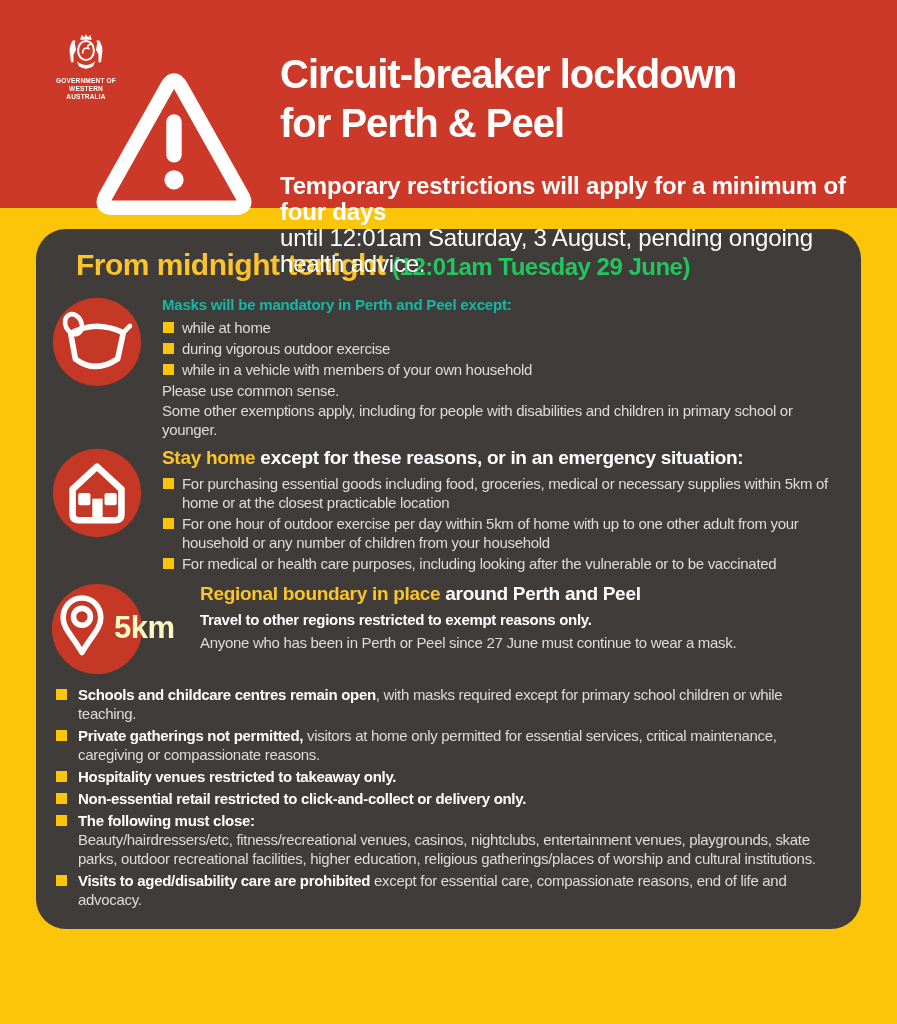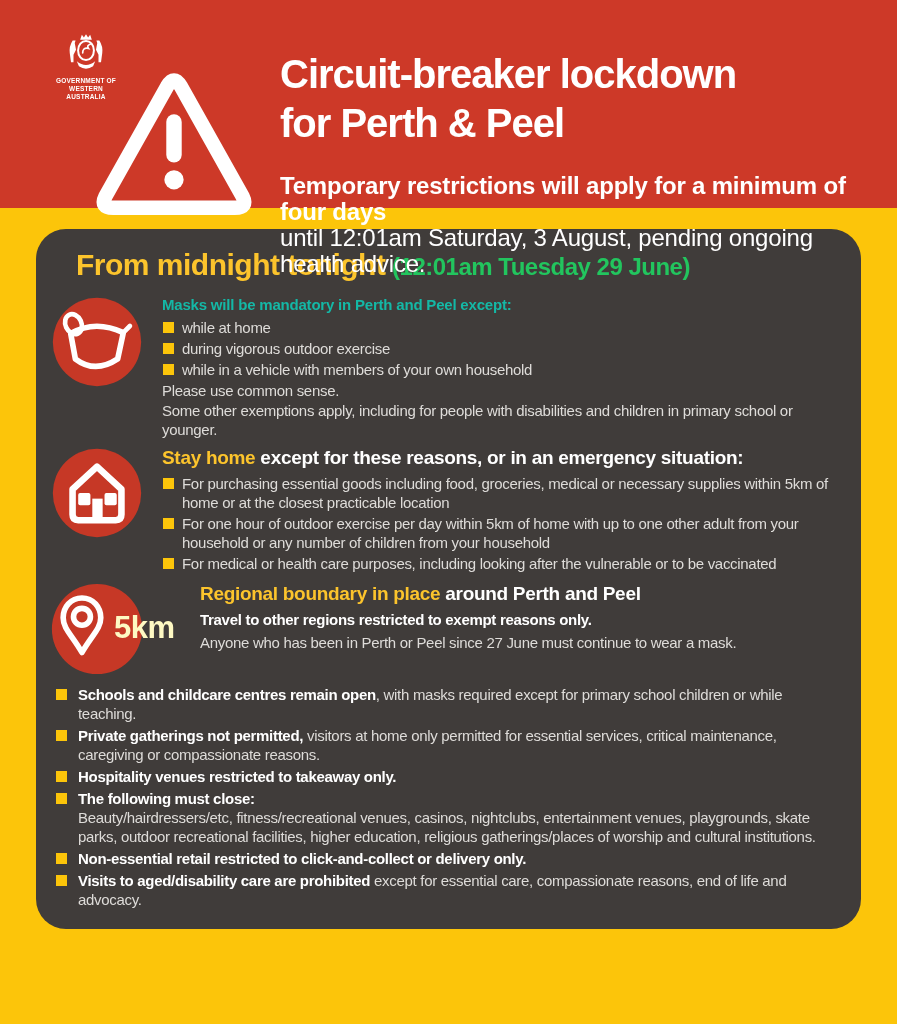"The following must close:" li { order: before "Non-essential retail restricted to" -> after "Non-essential retail restricted to" }
